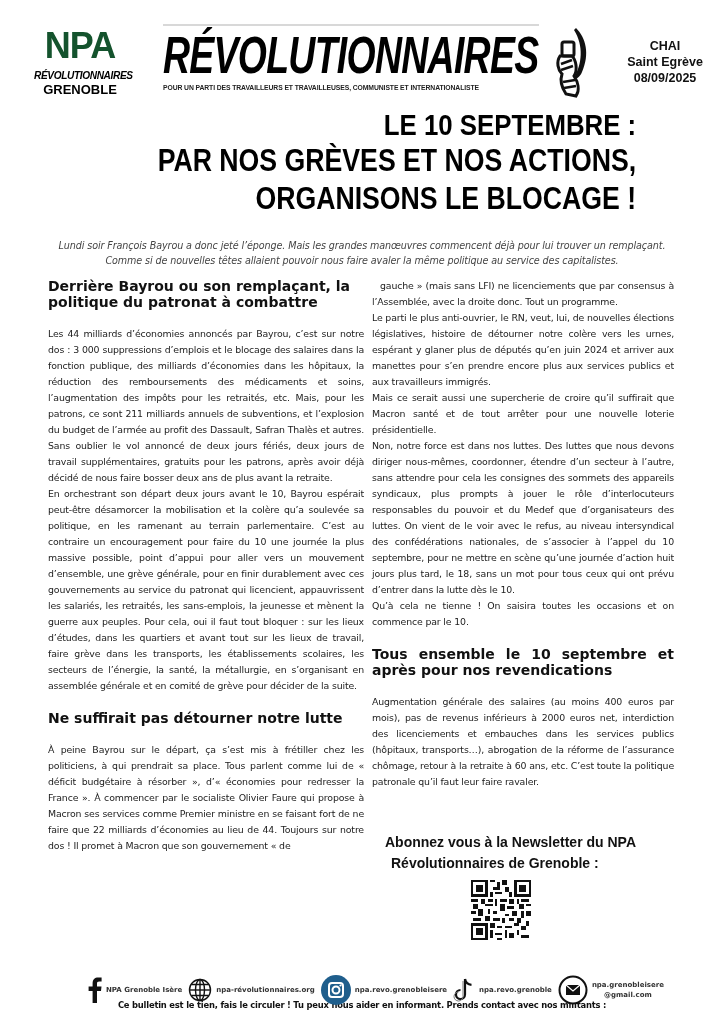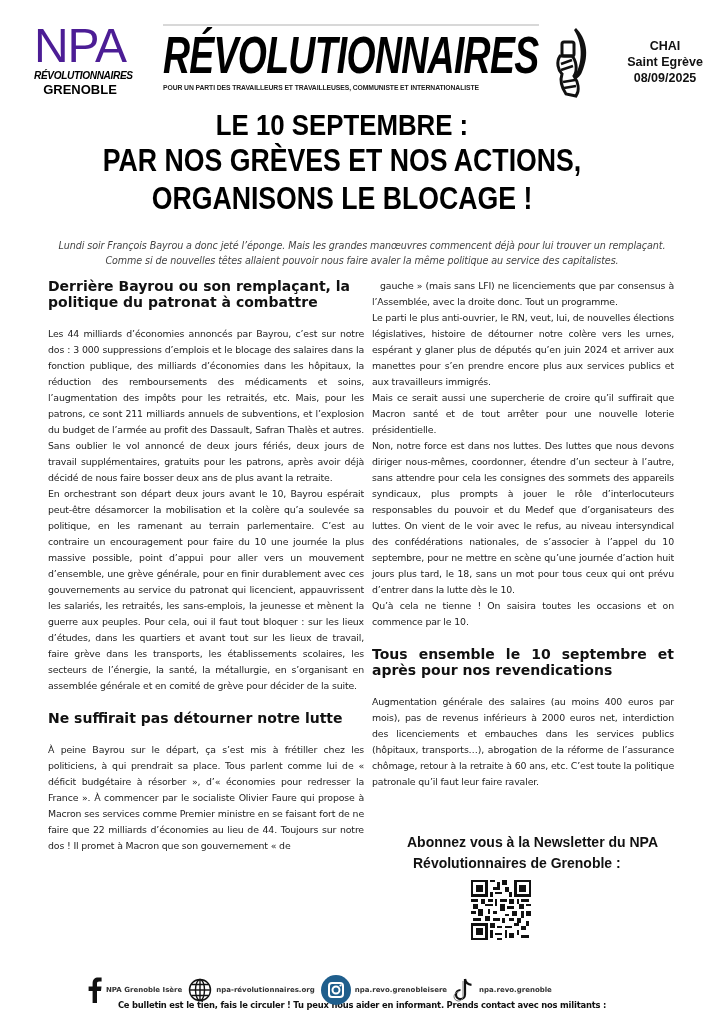"NPA" .hdr-left .npa { color: #4c1d95 -> #14532d; font-size: 48px -> 36px; font-weight: normal -> bold }
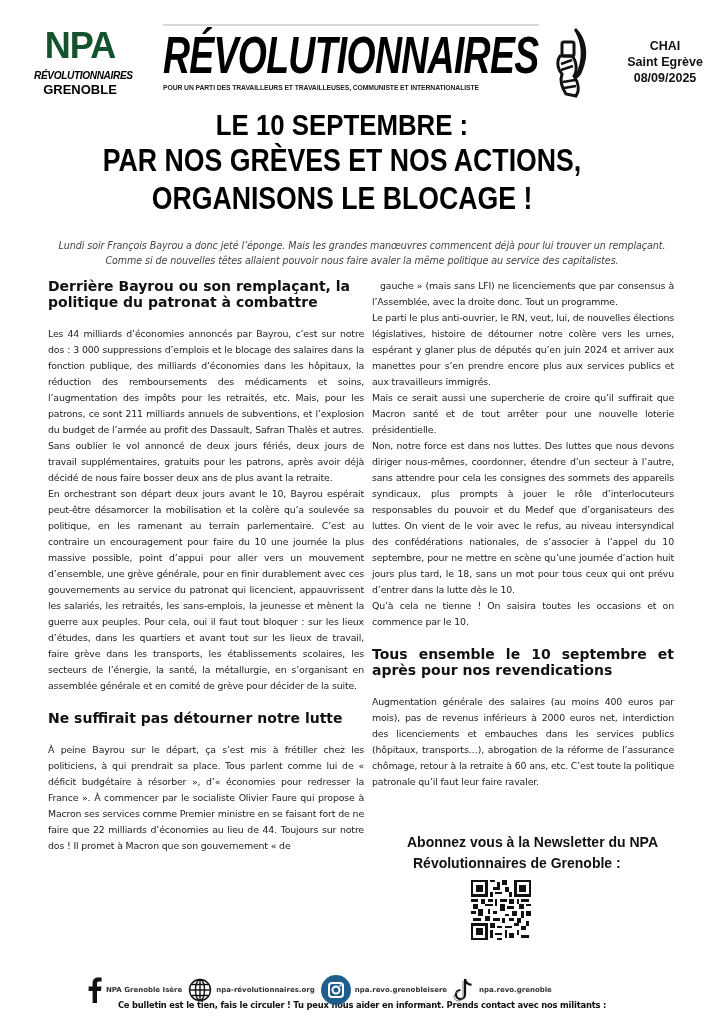"LE 10 SEPTEMBRE :" .headline { text-align: center -> right }
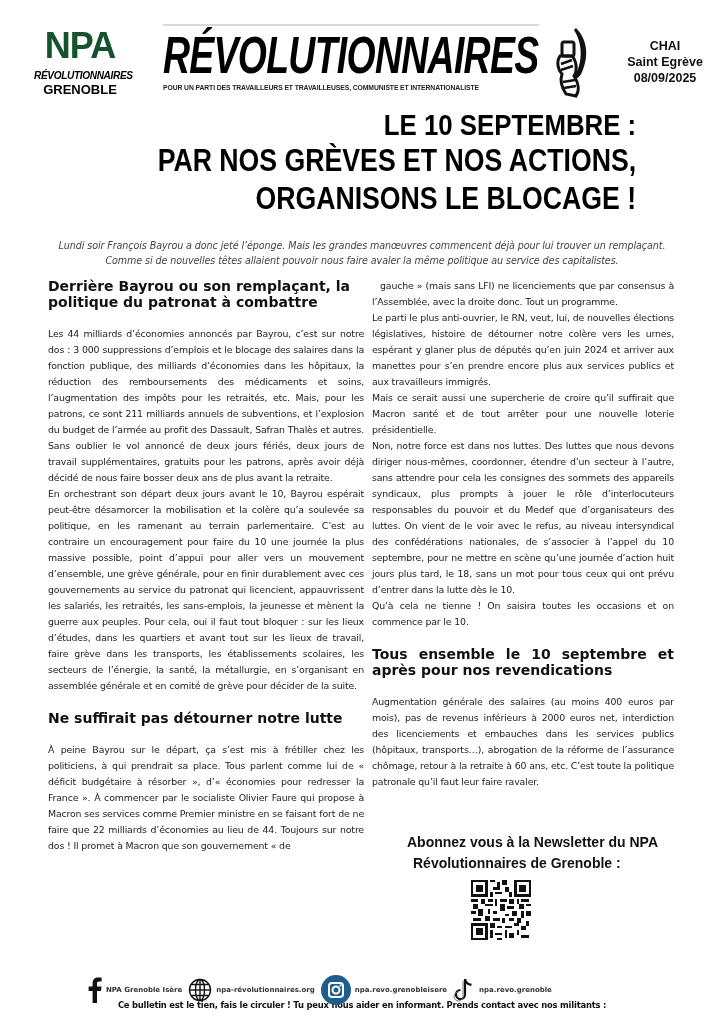"Abonnez vous à la Newsletter" .newsletter { left: 407px -> 385px }
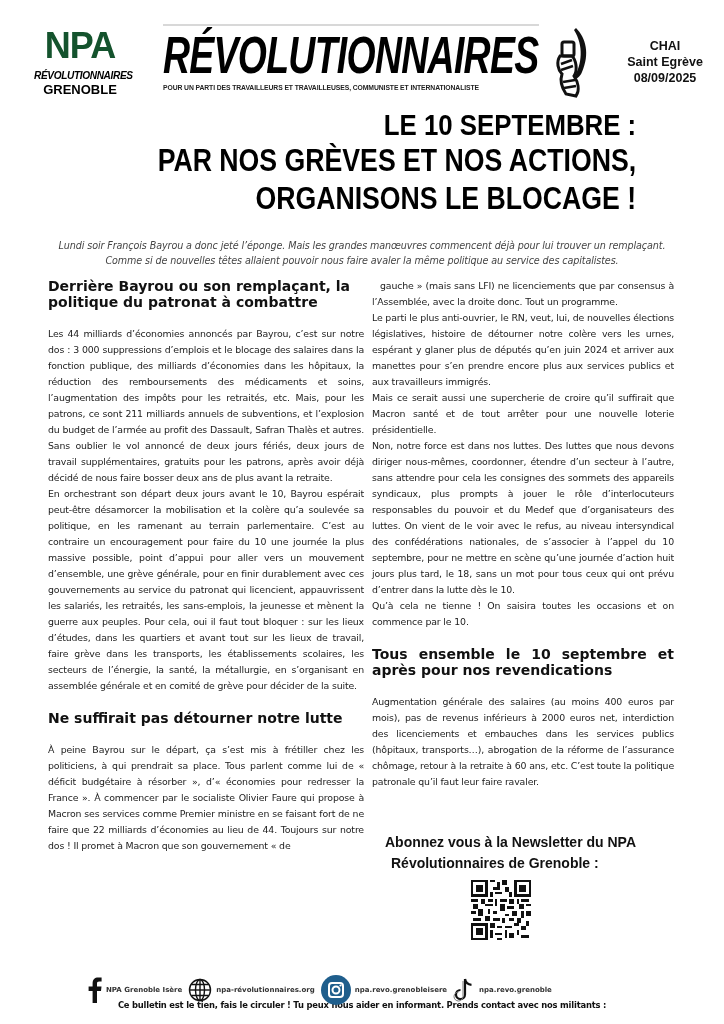"npa.grenobleisere" div.item { html: none -> <div> <span> <svg> <circle></circle> <rect></rect> <path></path> </svg> </span> <span> <span>npa.grenobleisere</span> <span>@gmail.com</span> </span> </div> }
